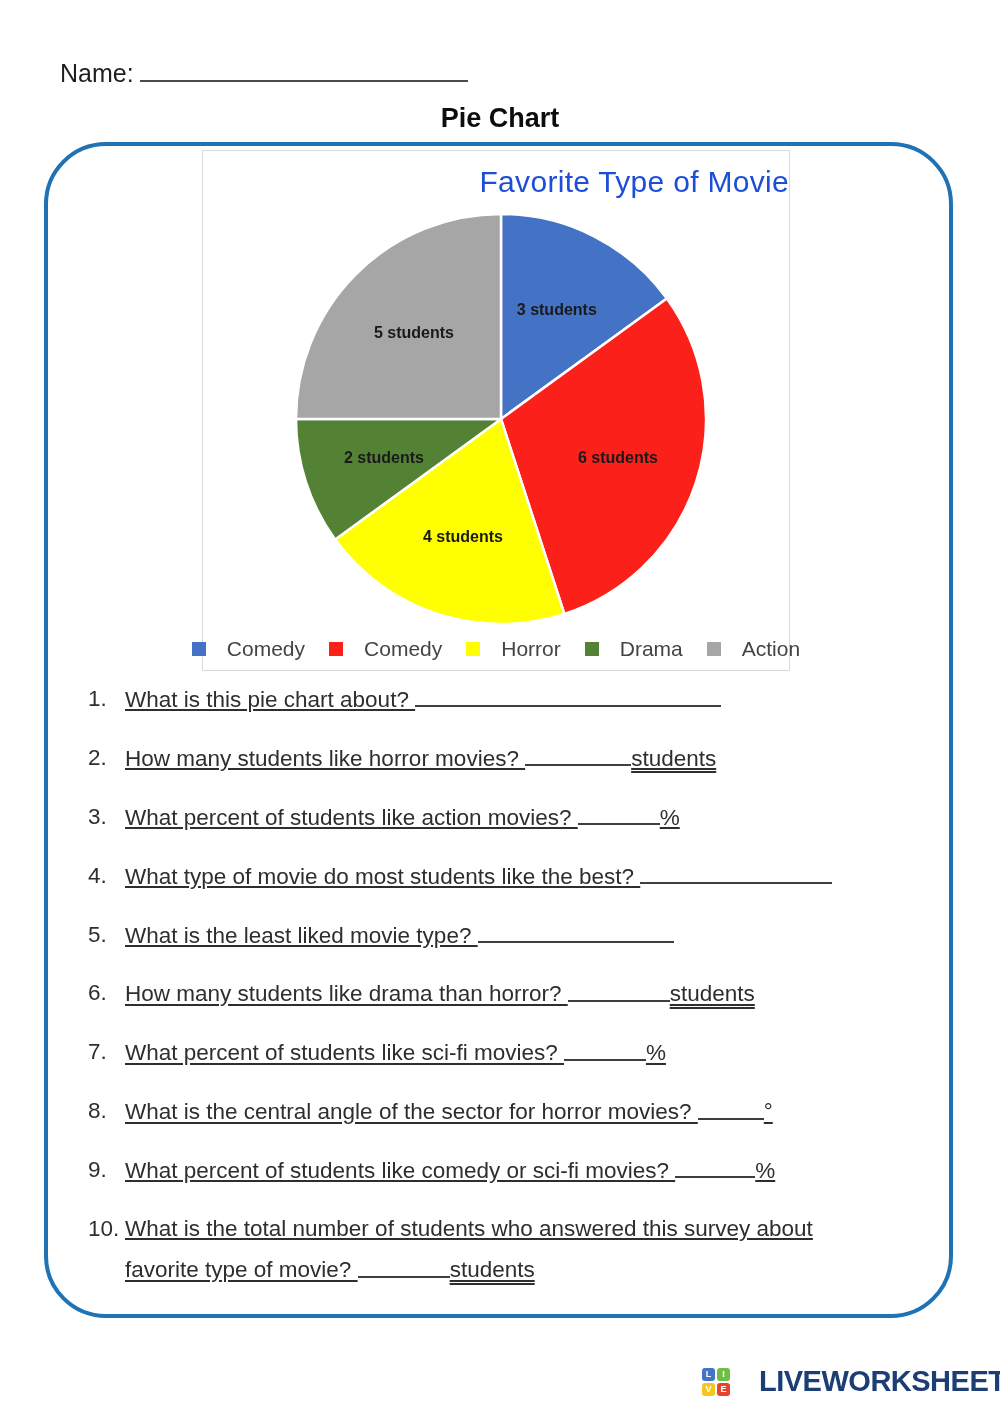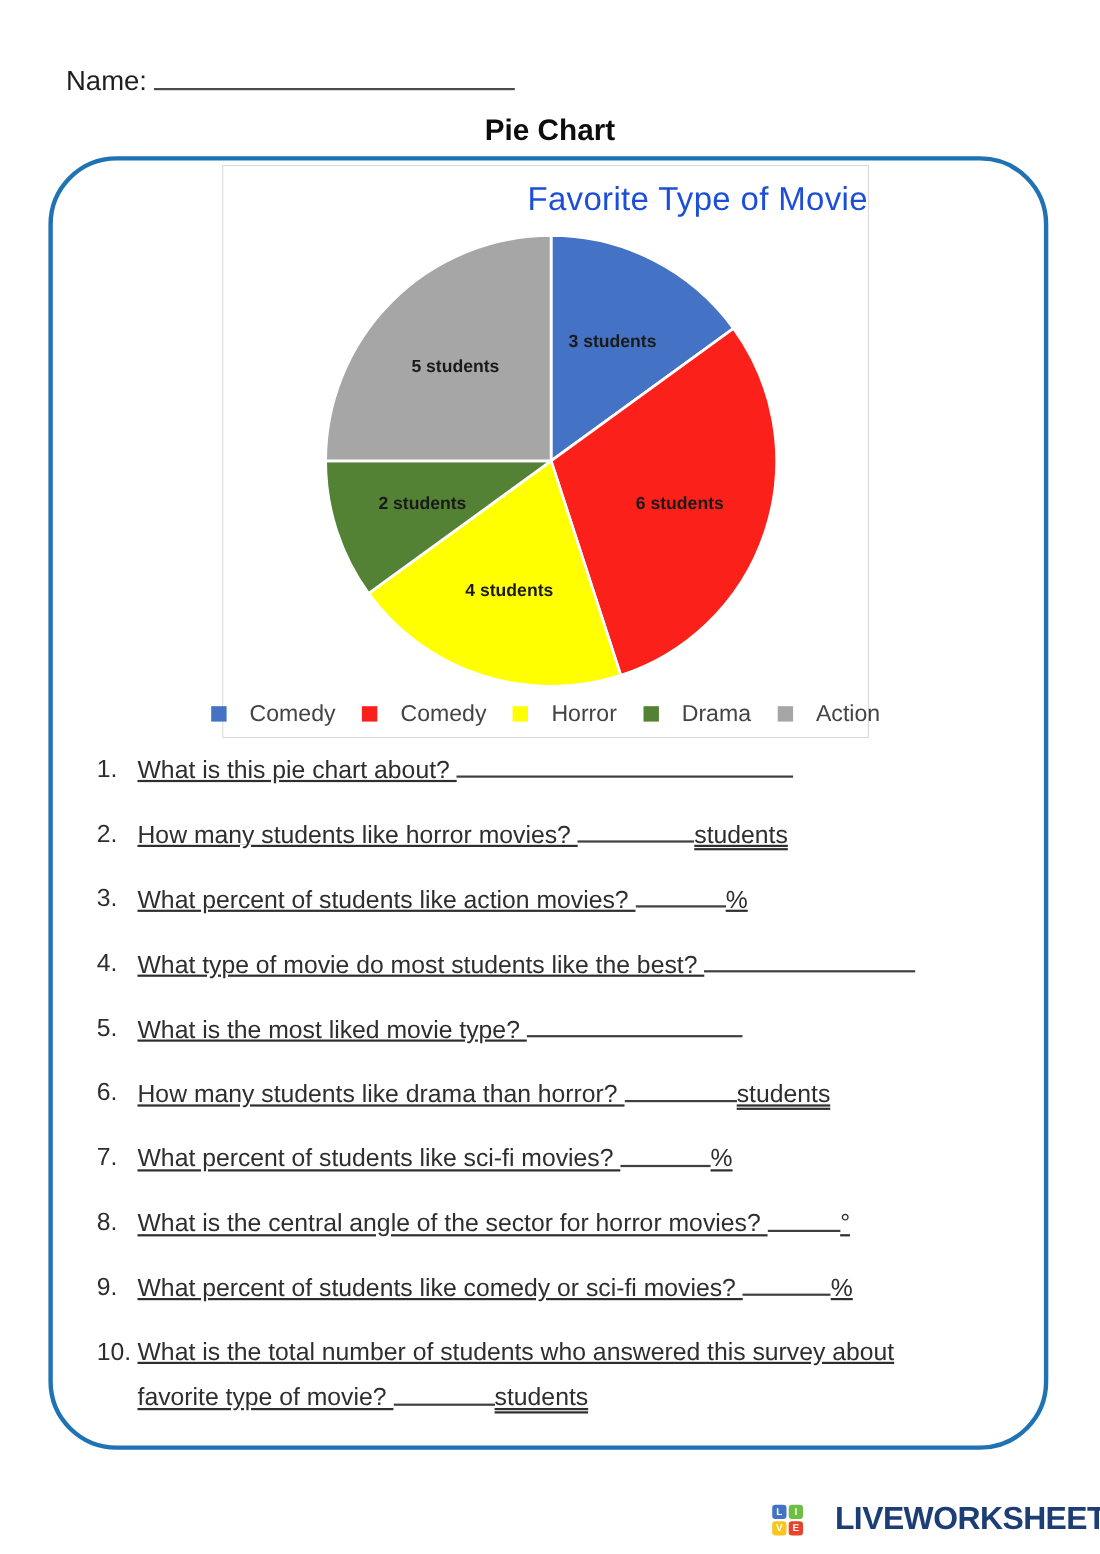"What is the most liked" span { text: most -> least }
